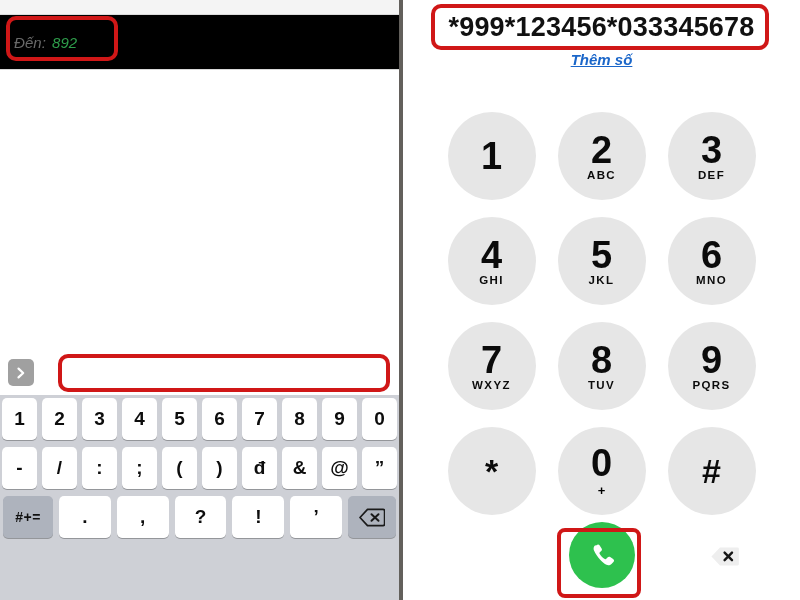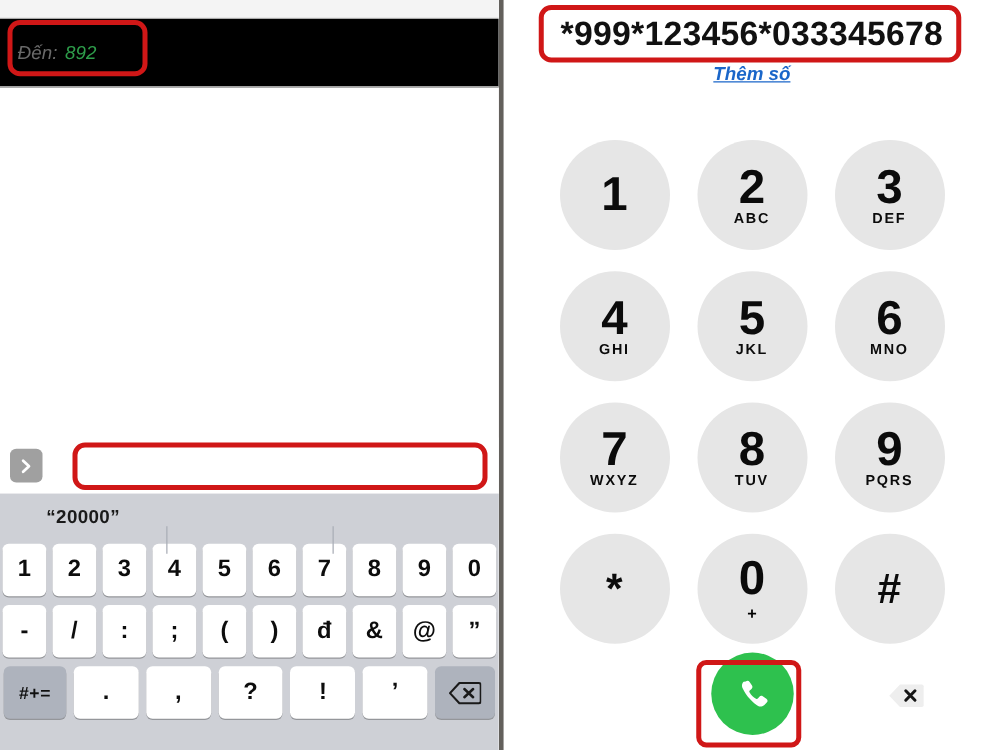"“20000”" div.suggest-bar { html: <div> <div>“20000”</div> <div></div> <div></div> </div> -> none }
